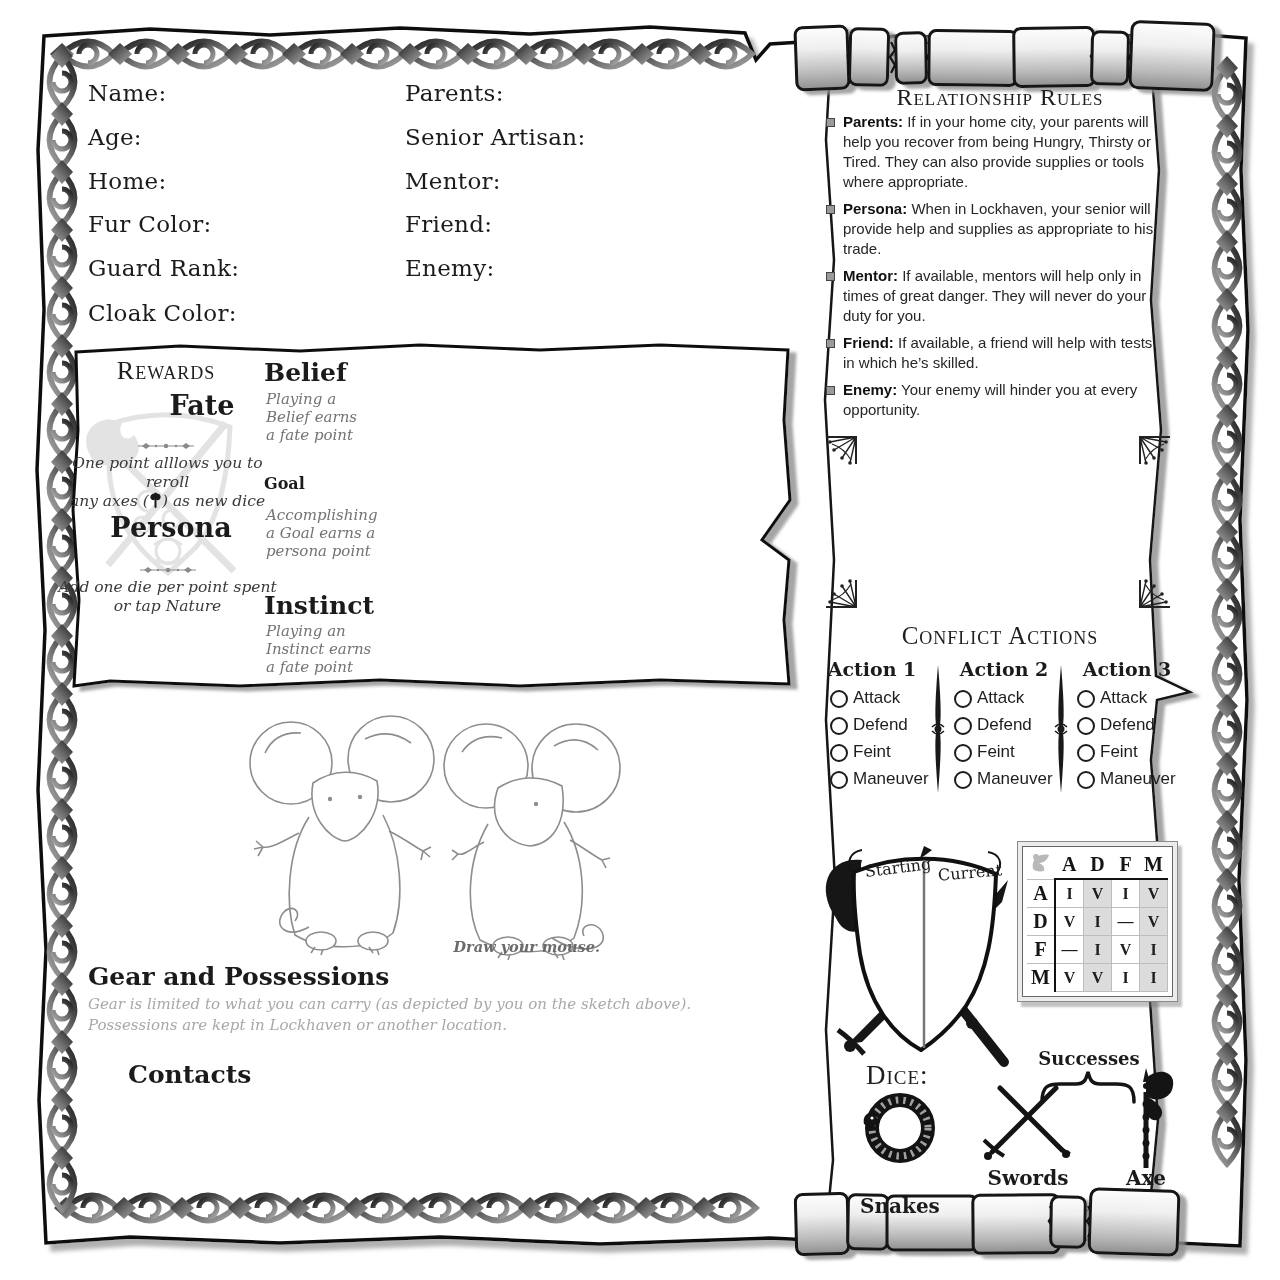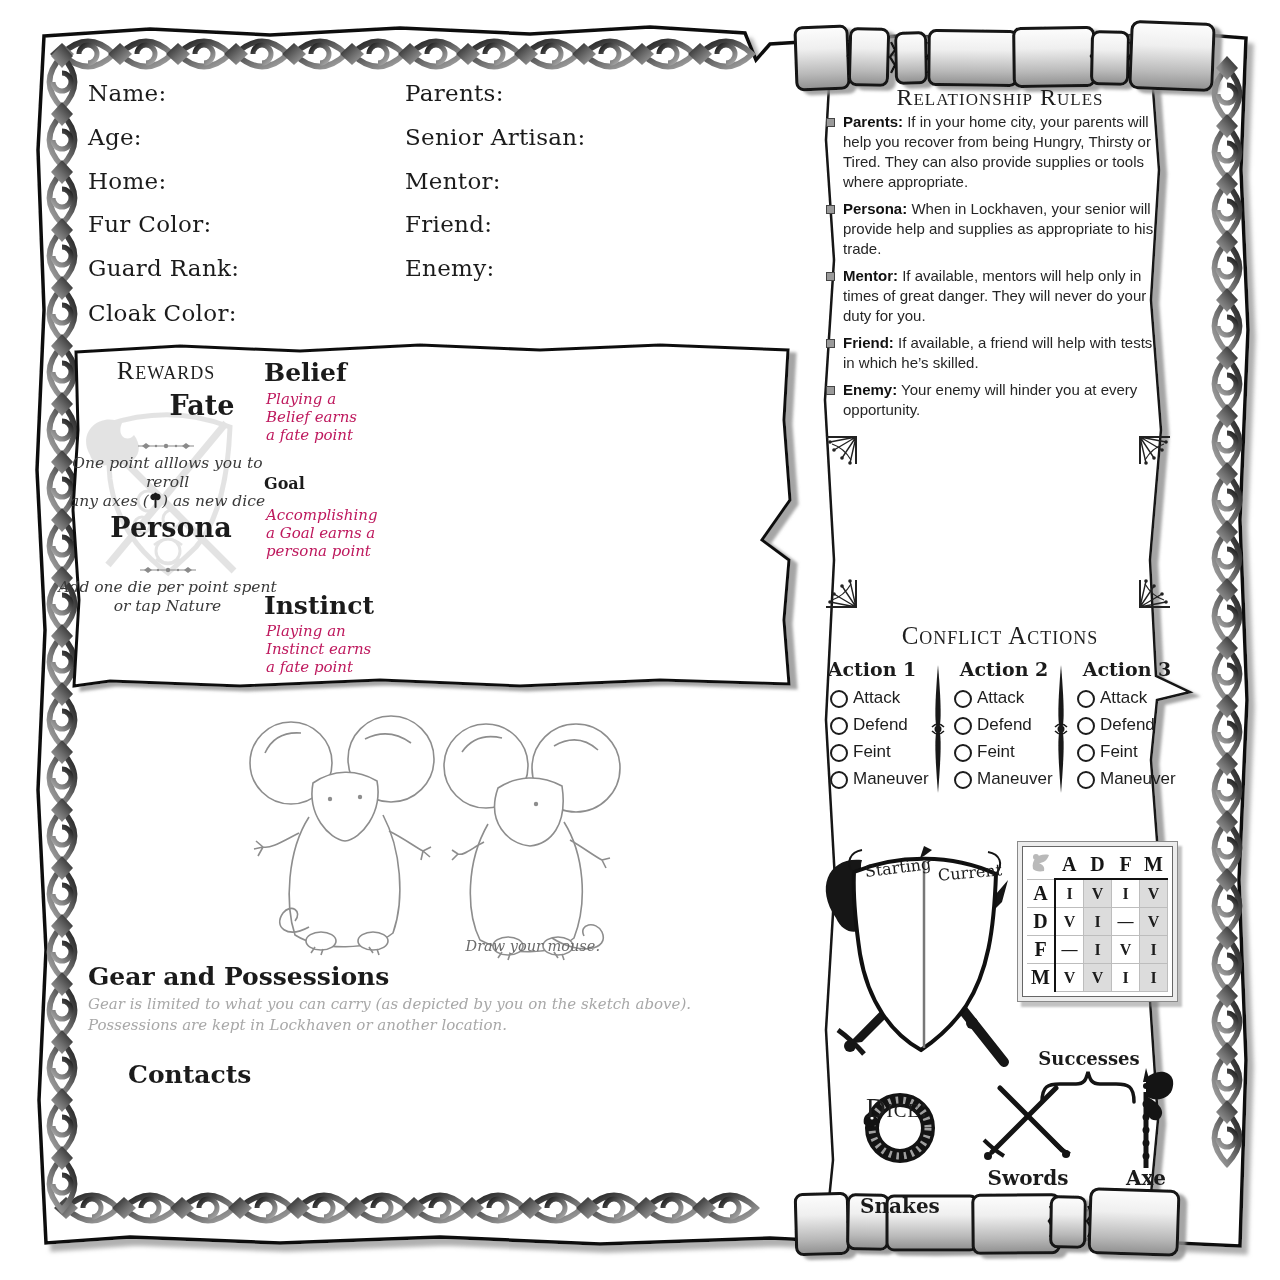"Playing a" .gnote { color: #be185d -> #737373 }
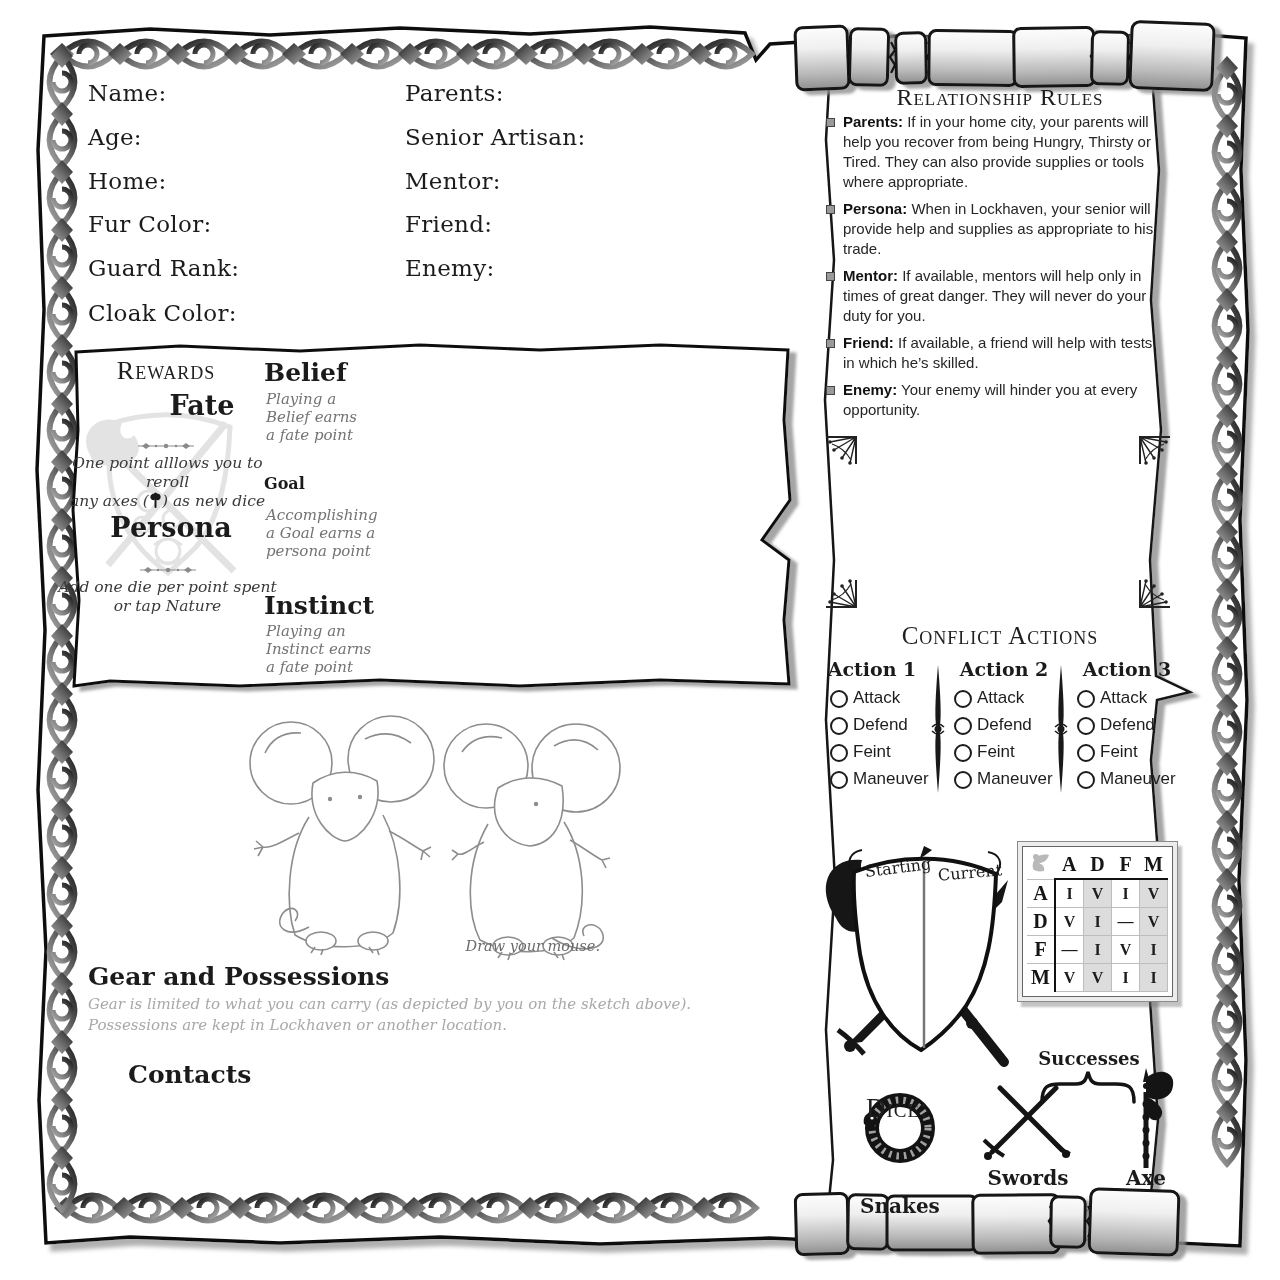"Draw your mouse." div.abs { font-weight: none -> bold }
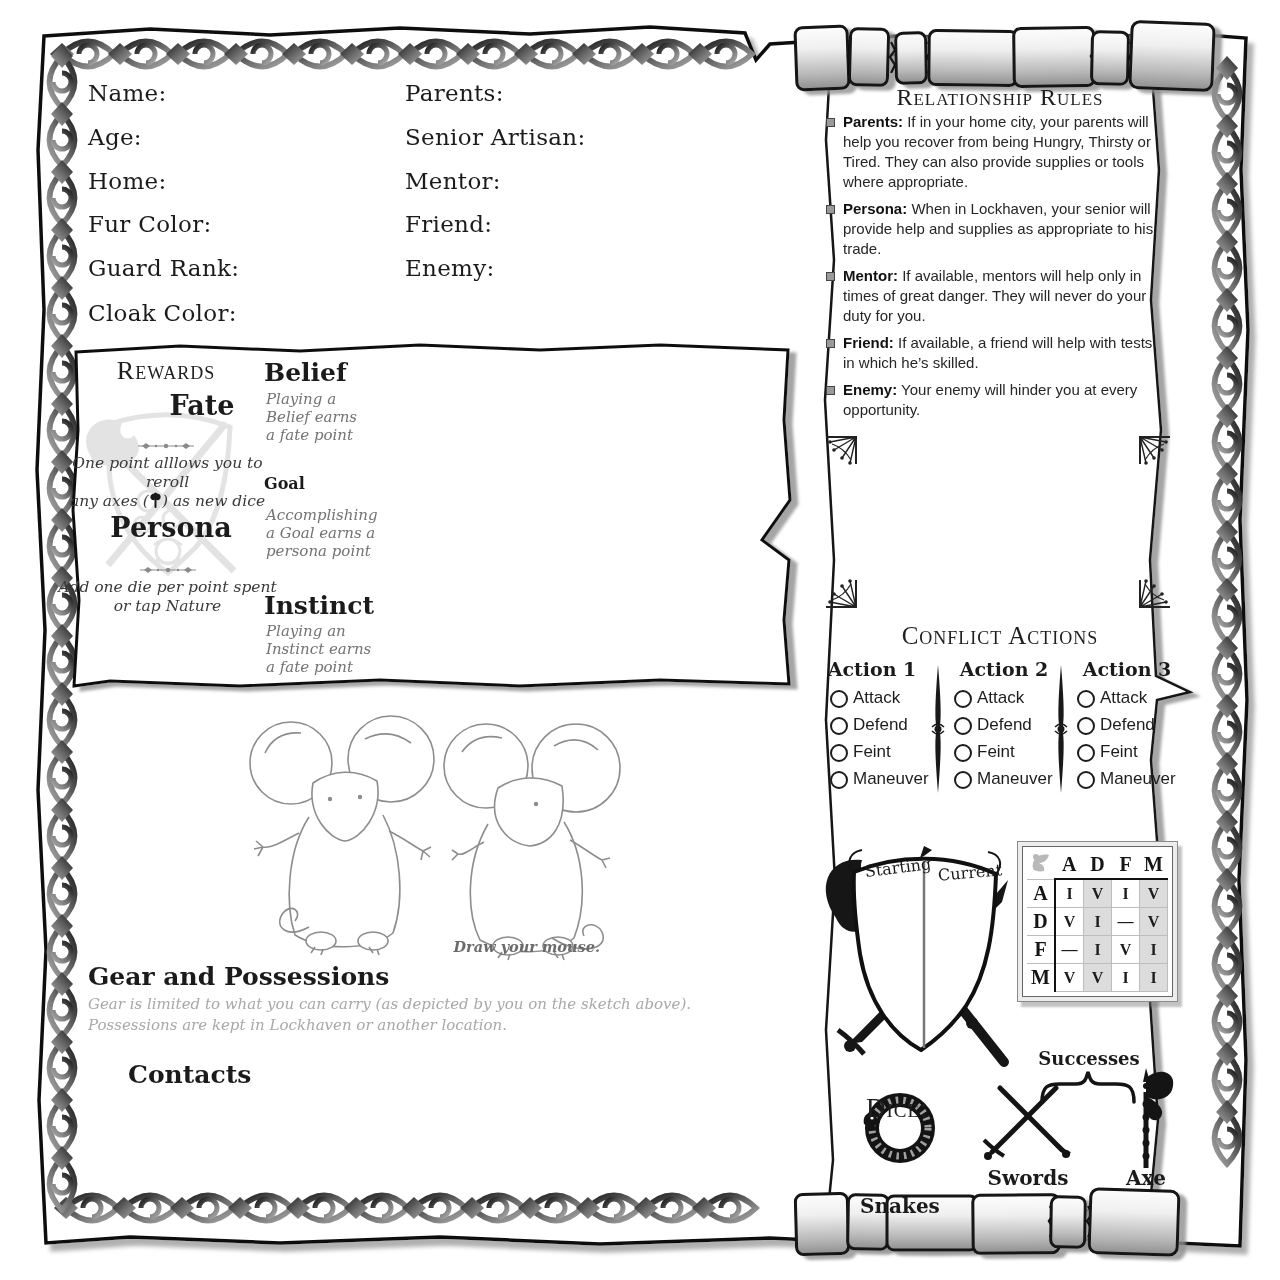"Dice:" div.abs { margin-top: 33px -> none }
